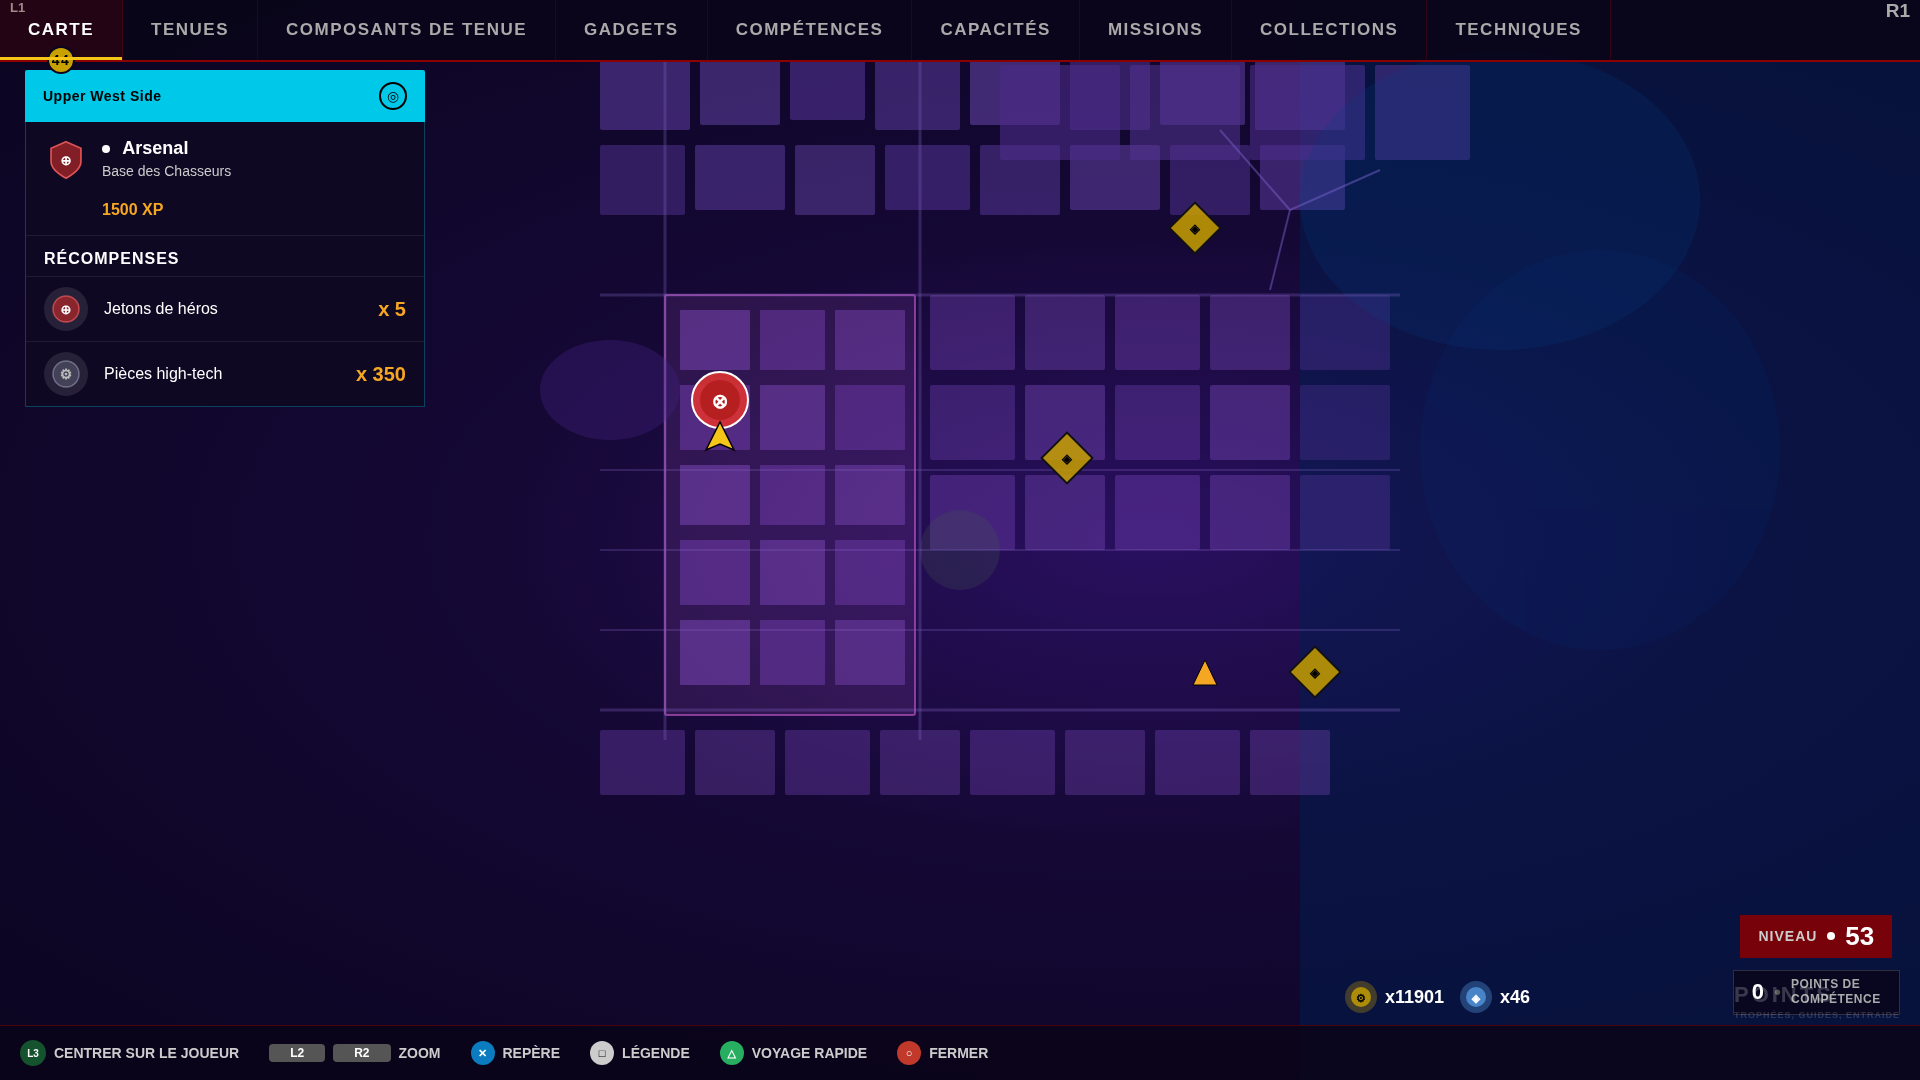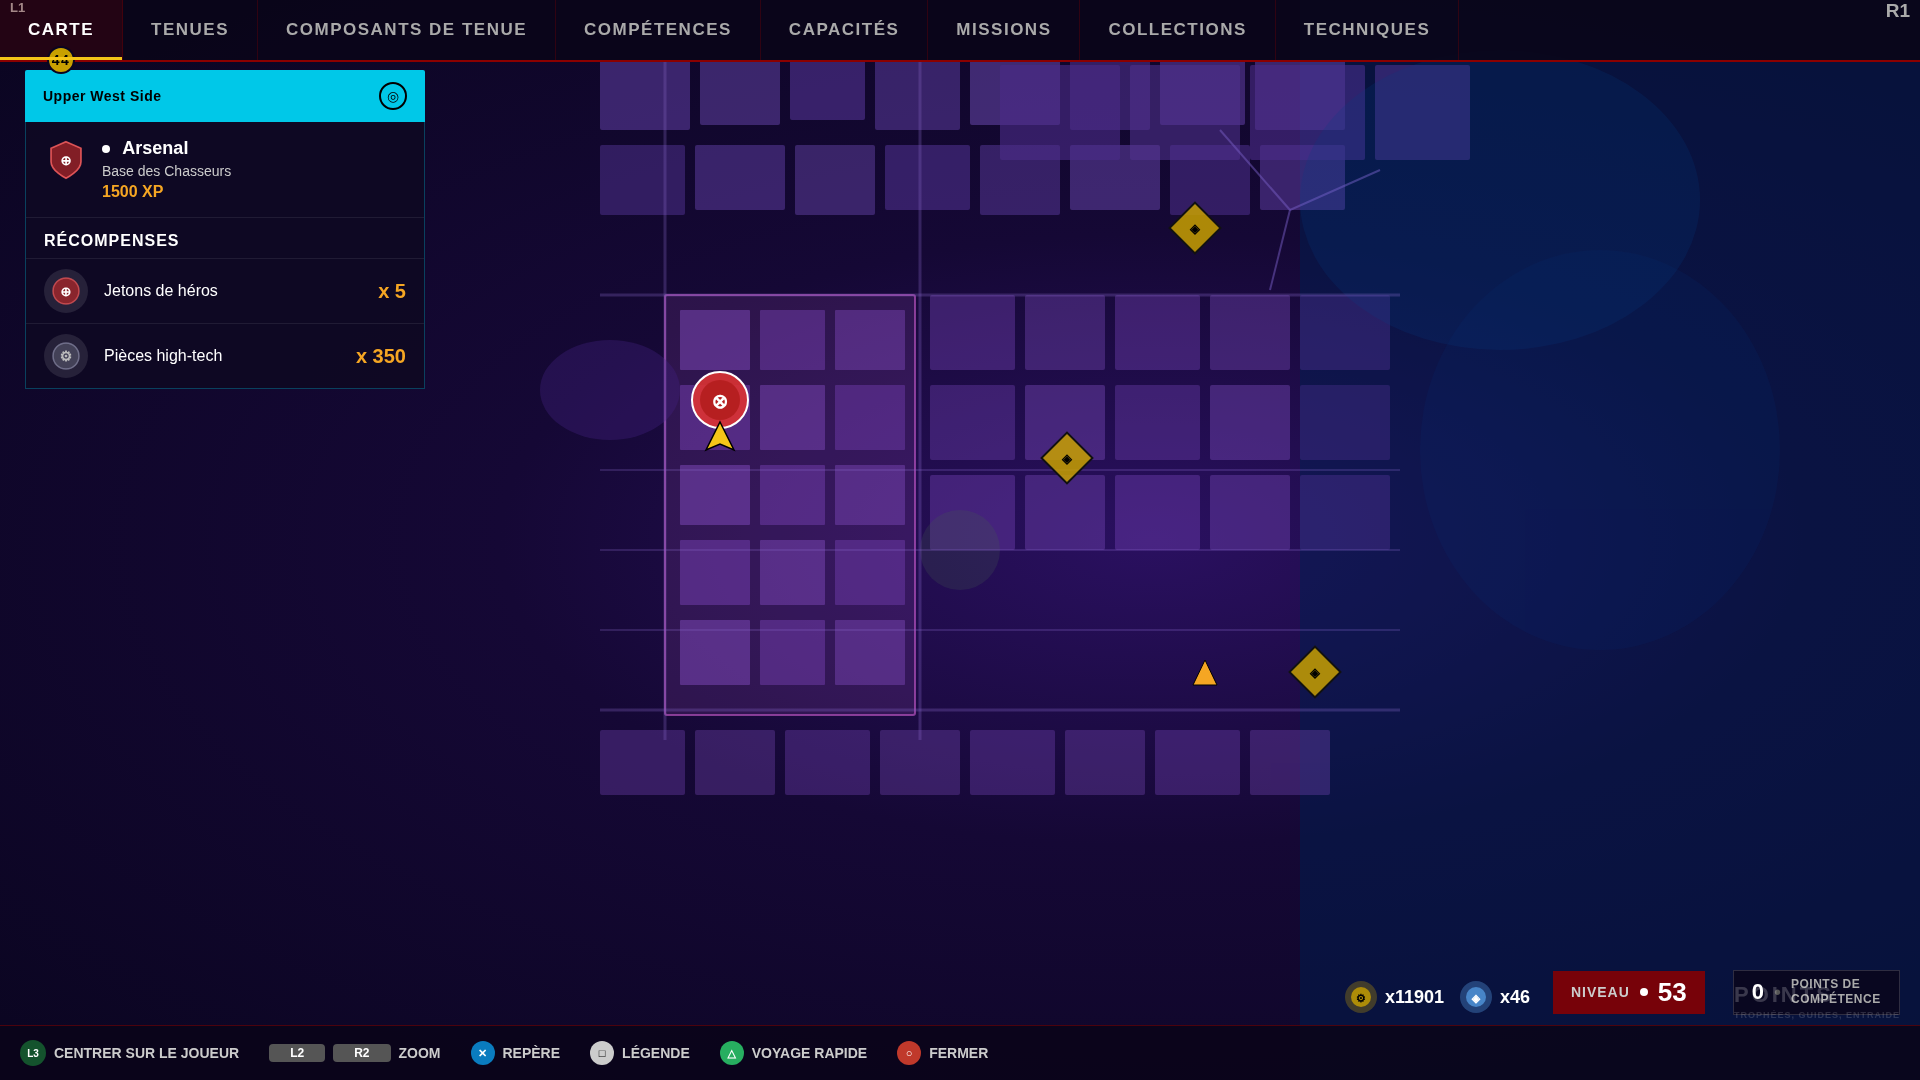"GADGETS" div.nav-item { html: none -> <div> <span>GADGETS</span> </div> }
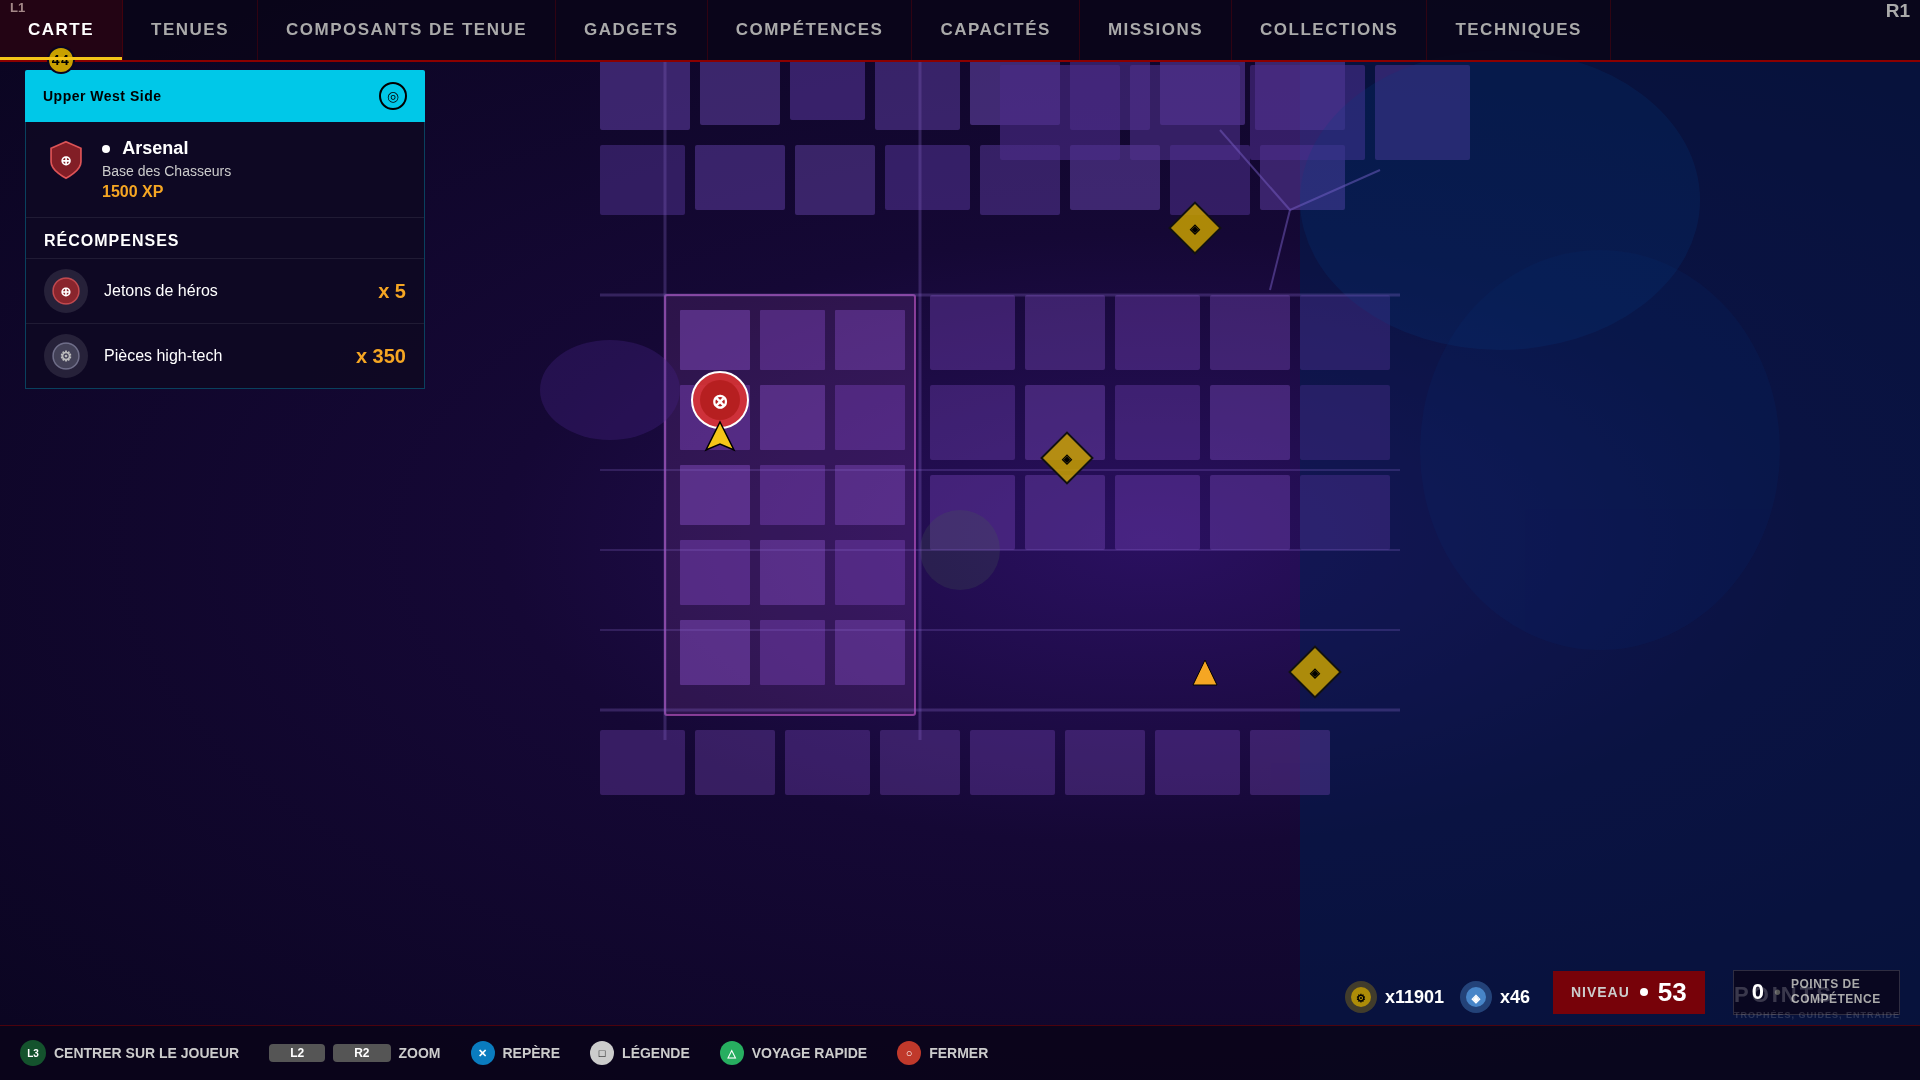"Base des Chasseurs" .mission-subtitle { margin-bottom: 4px -> 22px }
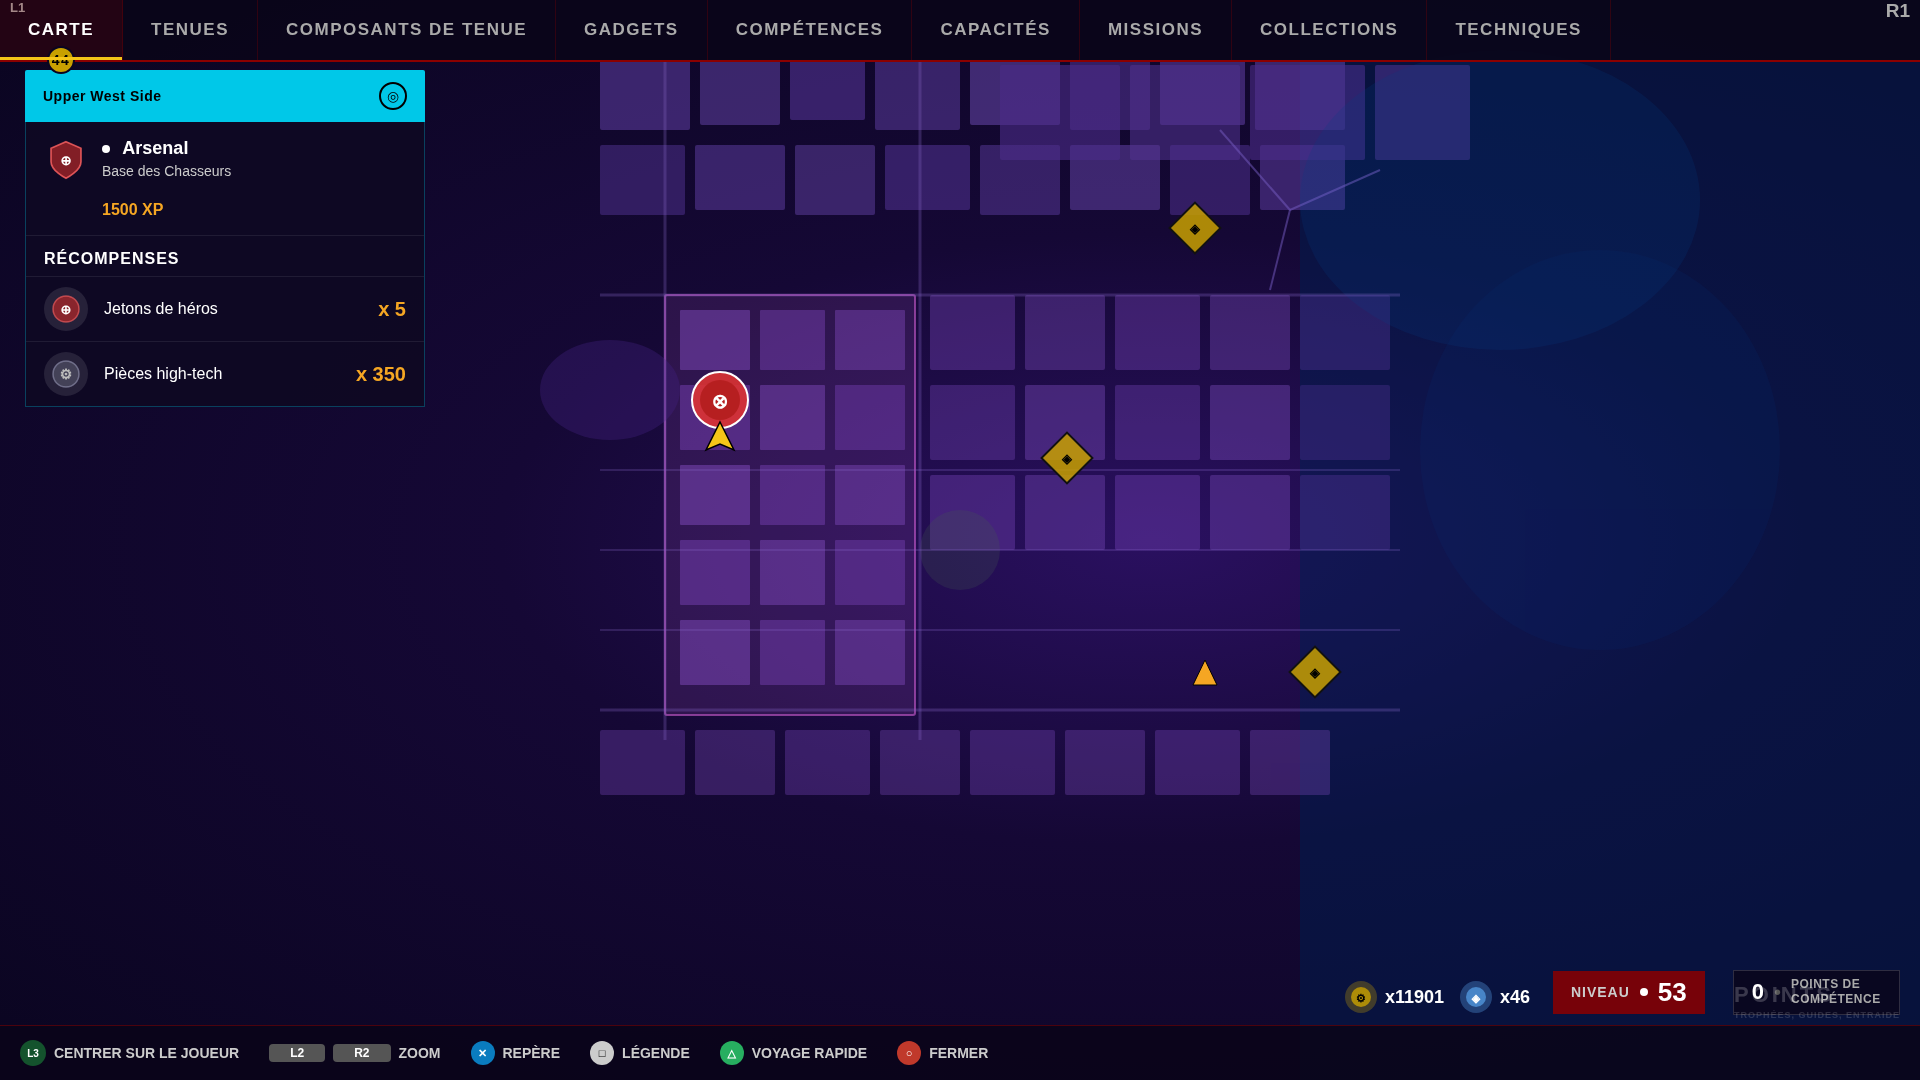"NIVEAU" div { flex-direction: row -> column; gap: 28px -> 12px }
